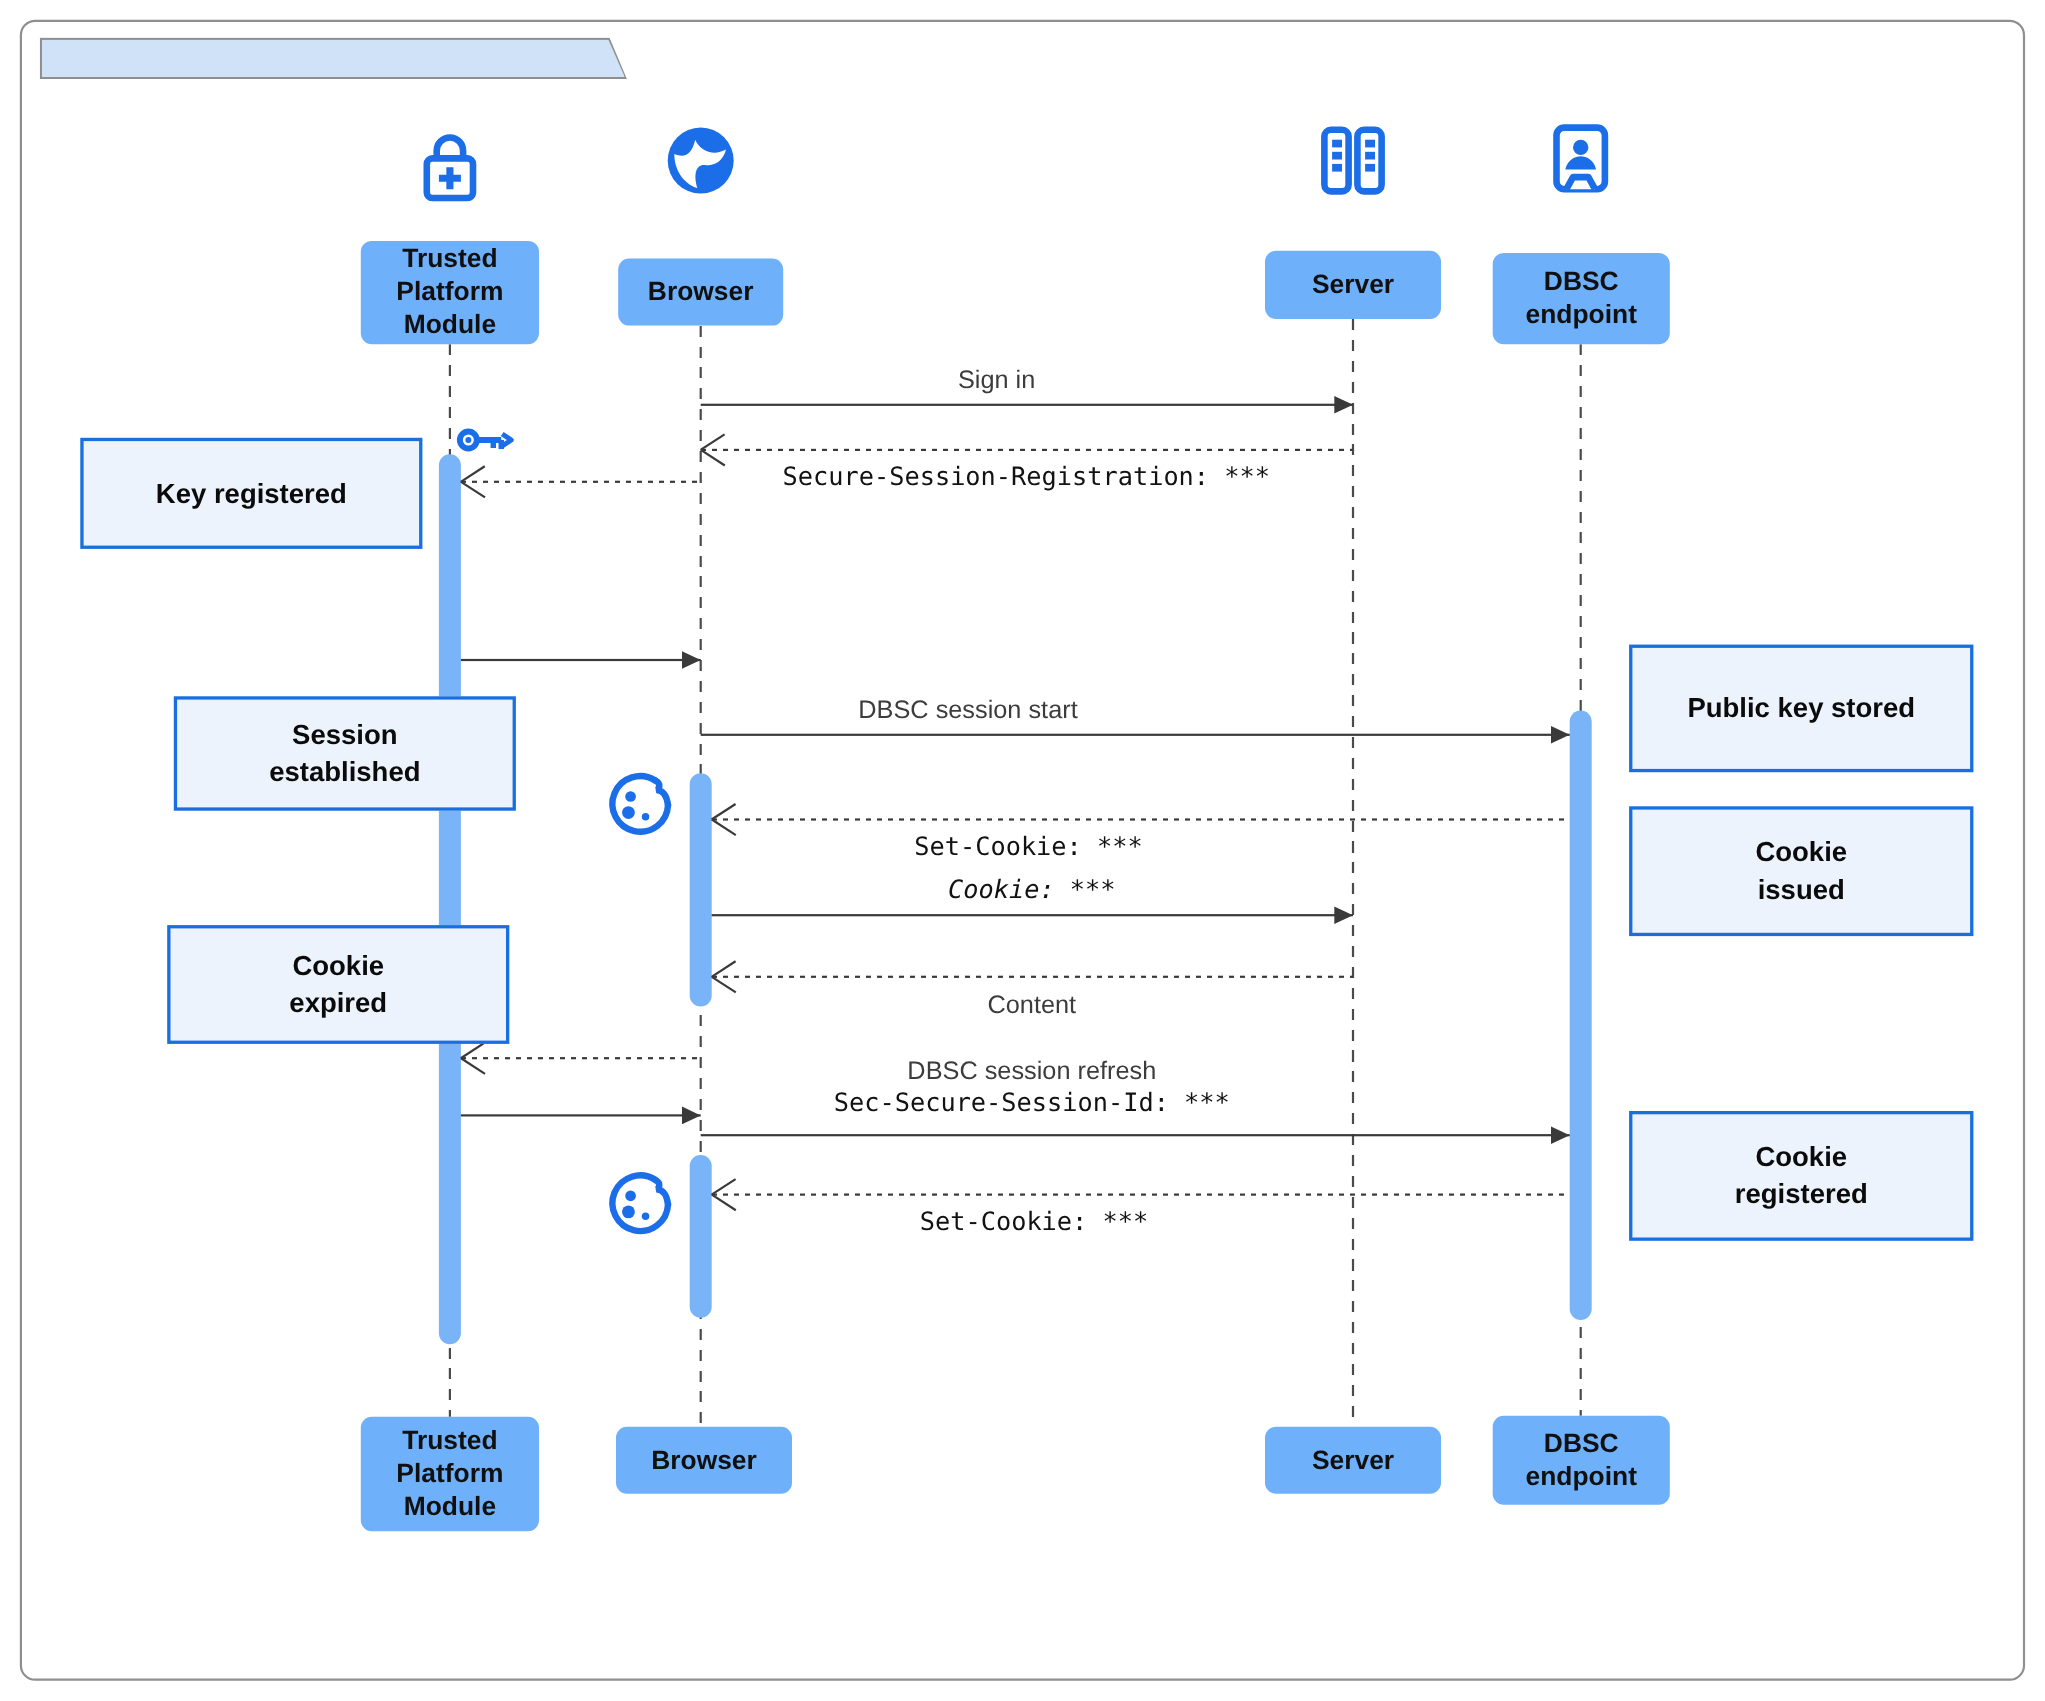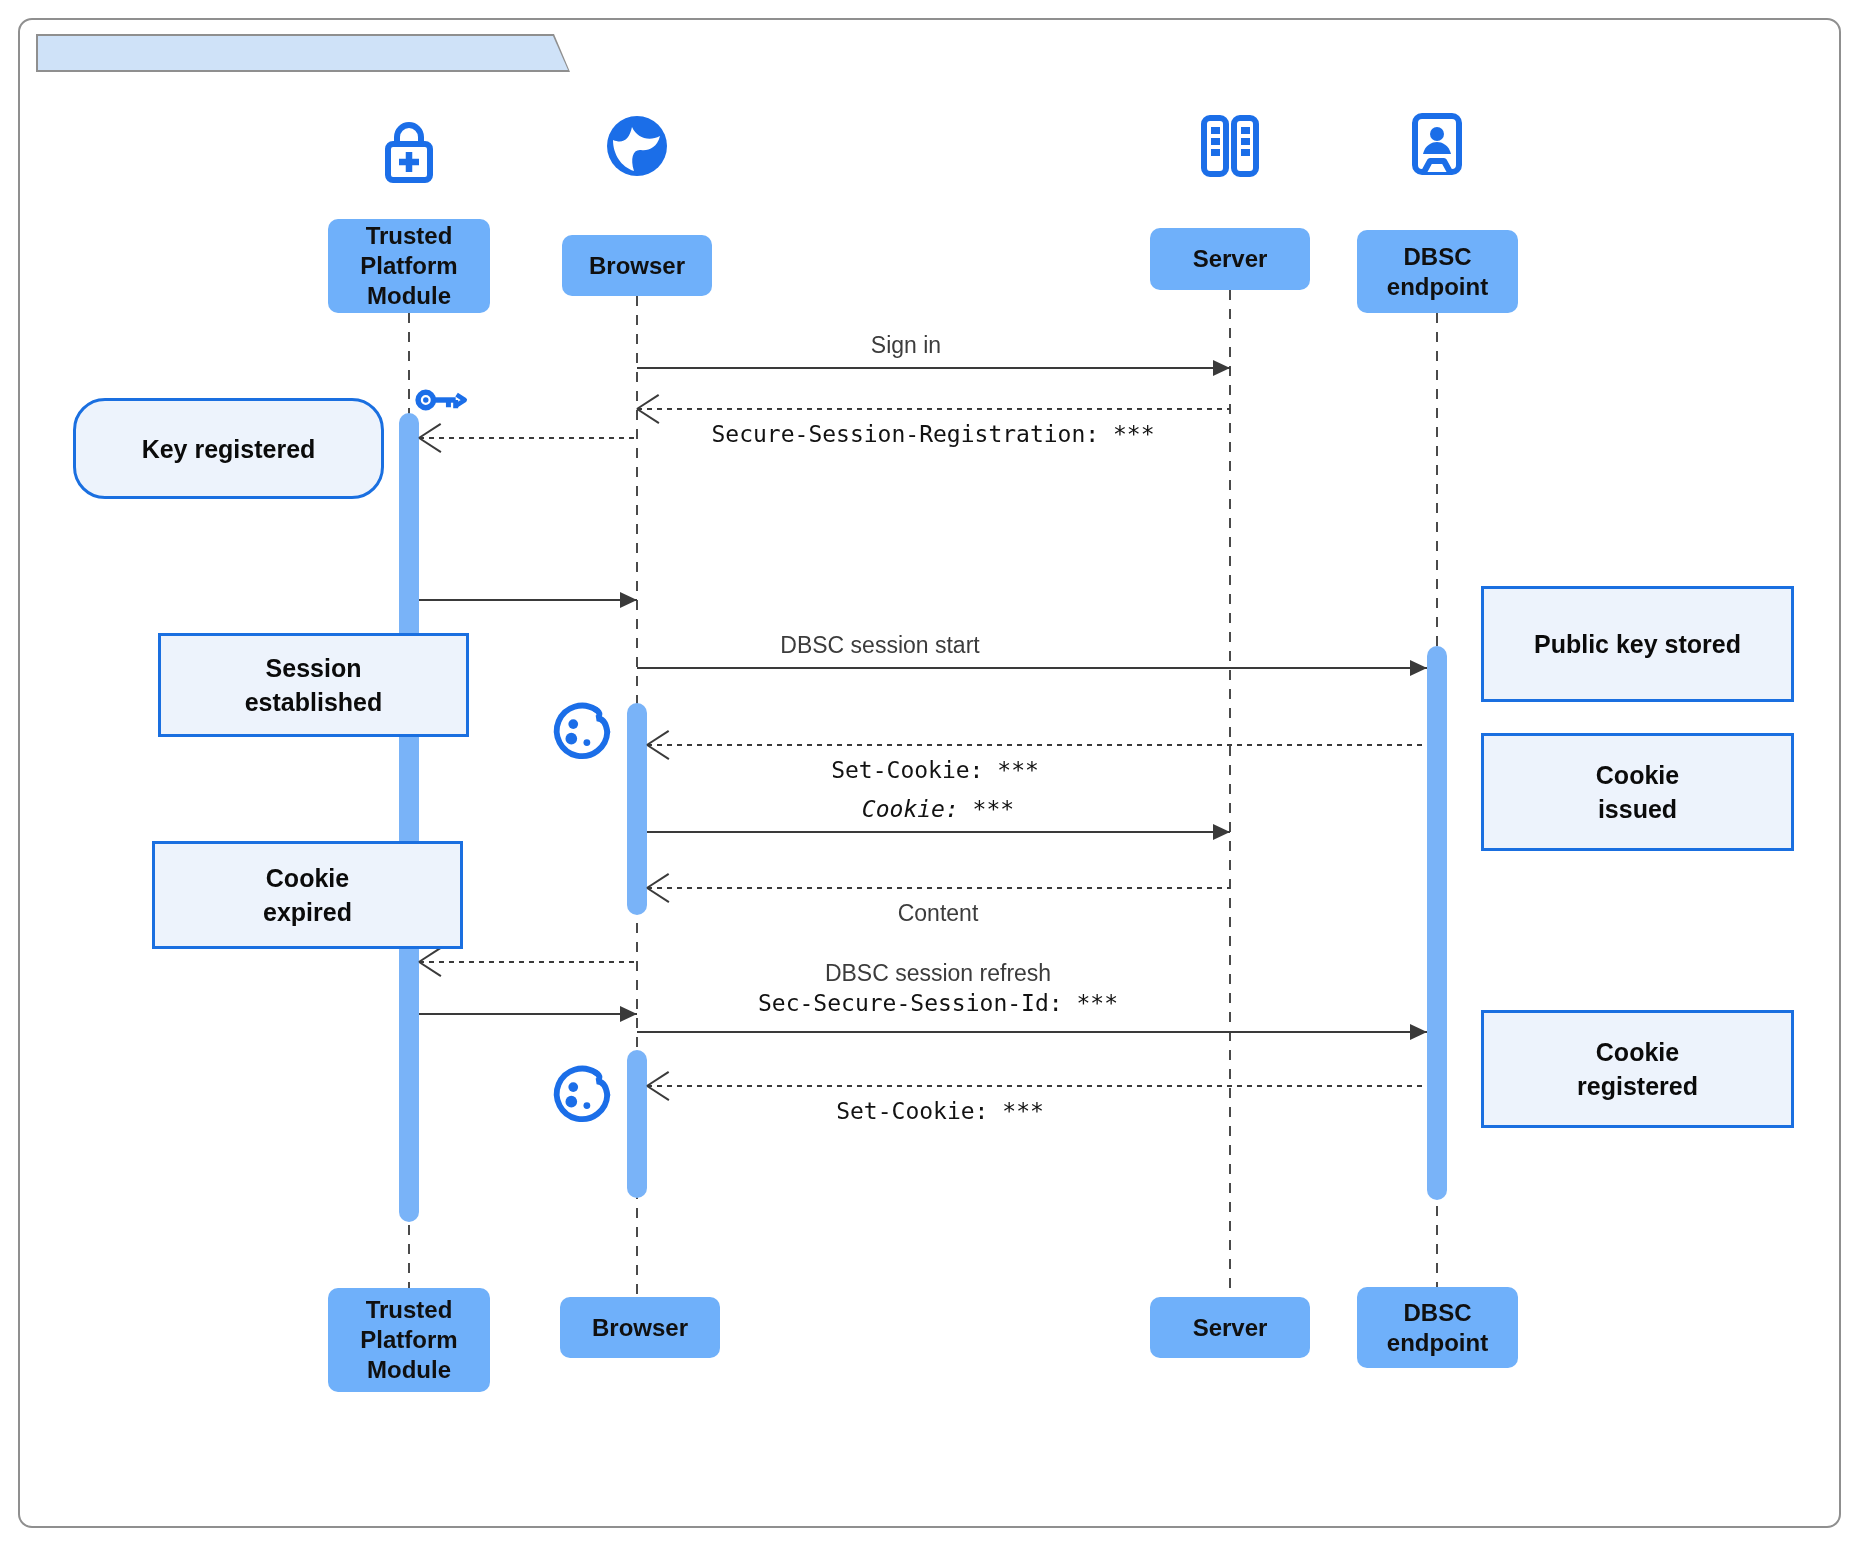"Key registered" div.note { border-radius: 32px -> none }
